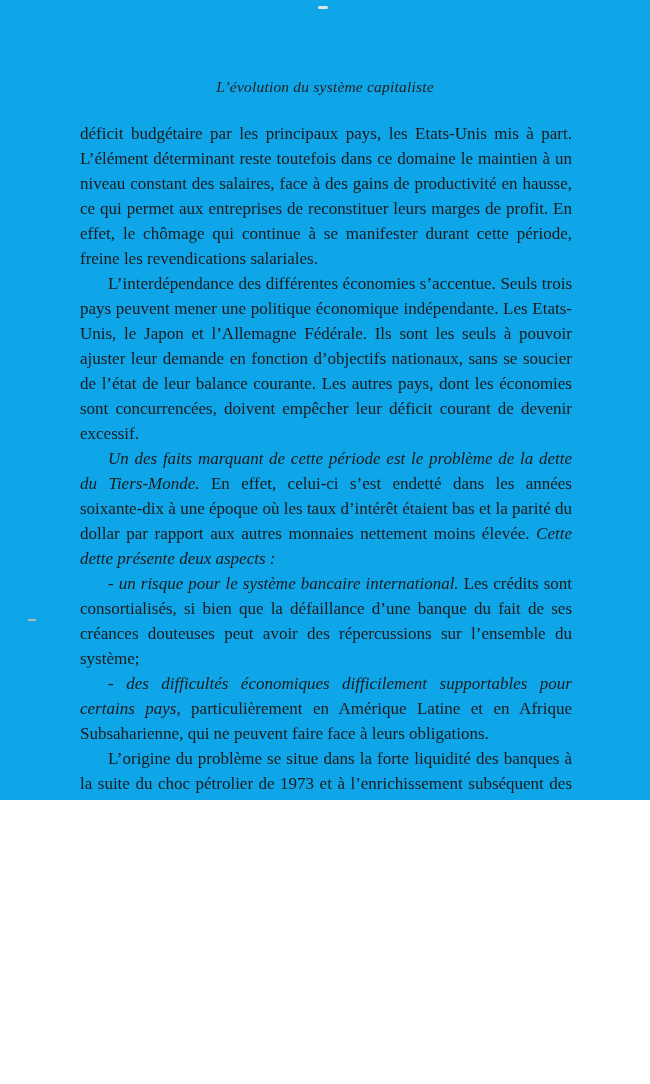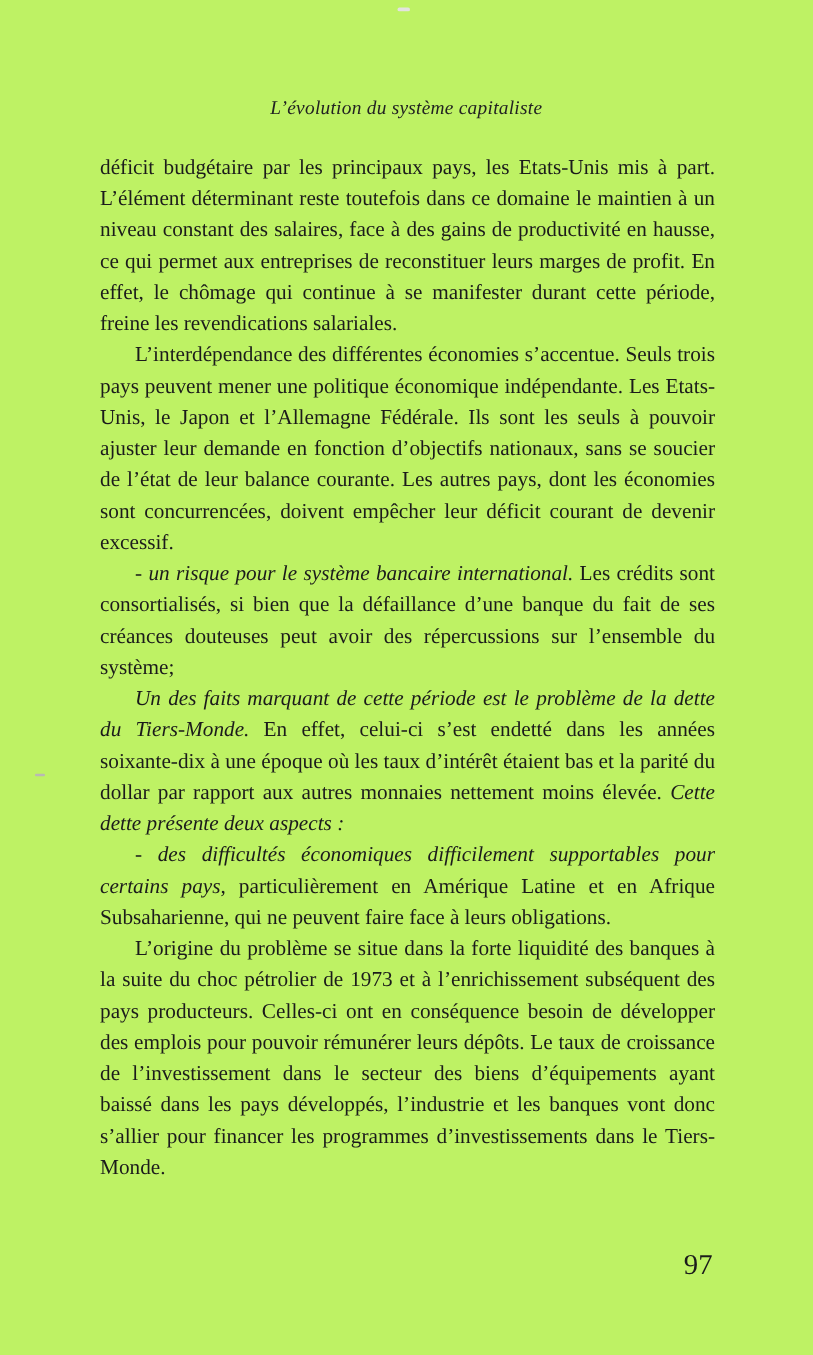"L’évolution du système capitaliste" .page { background: #bef264 -> #0ea5e9; height: 1084px -> 800px }
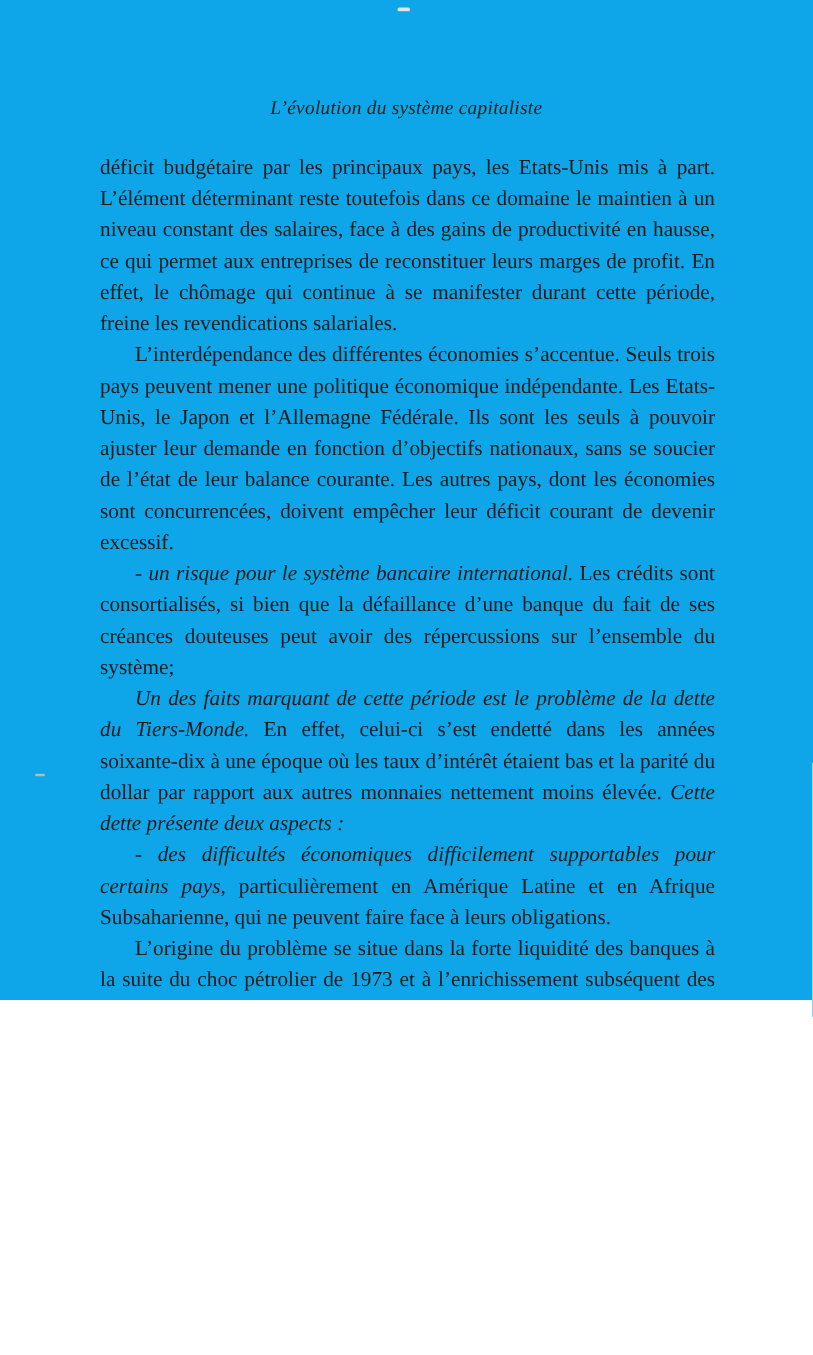"- un risque pour le" p.para { order: before "Un des faits marquant de" -> after "Un des faits marquant de" }
